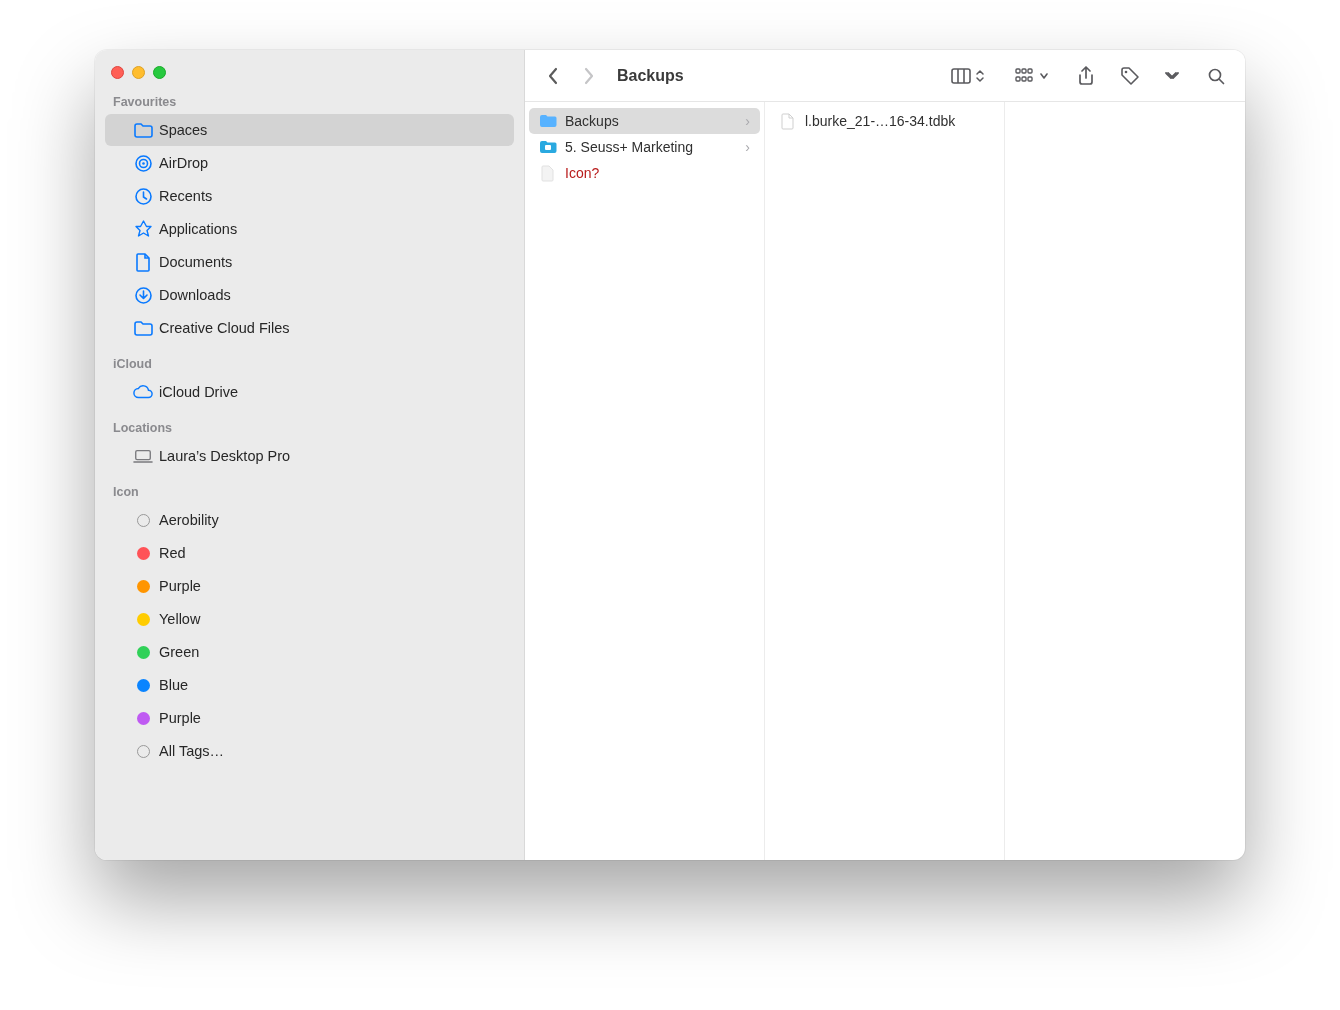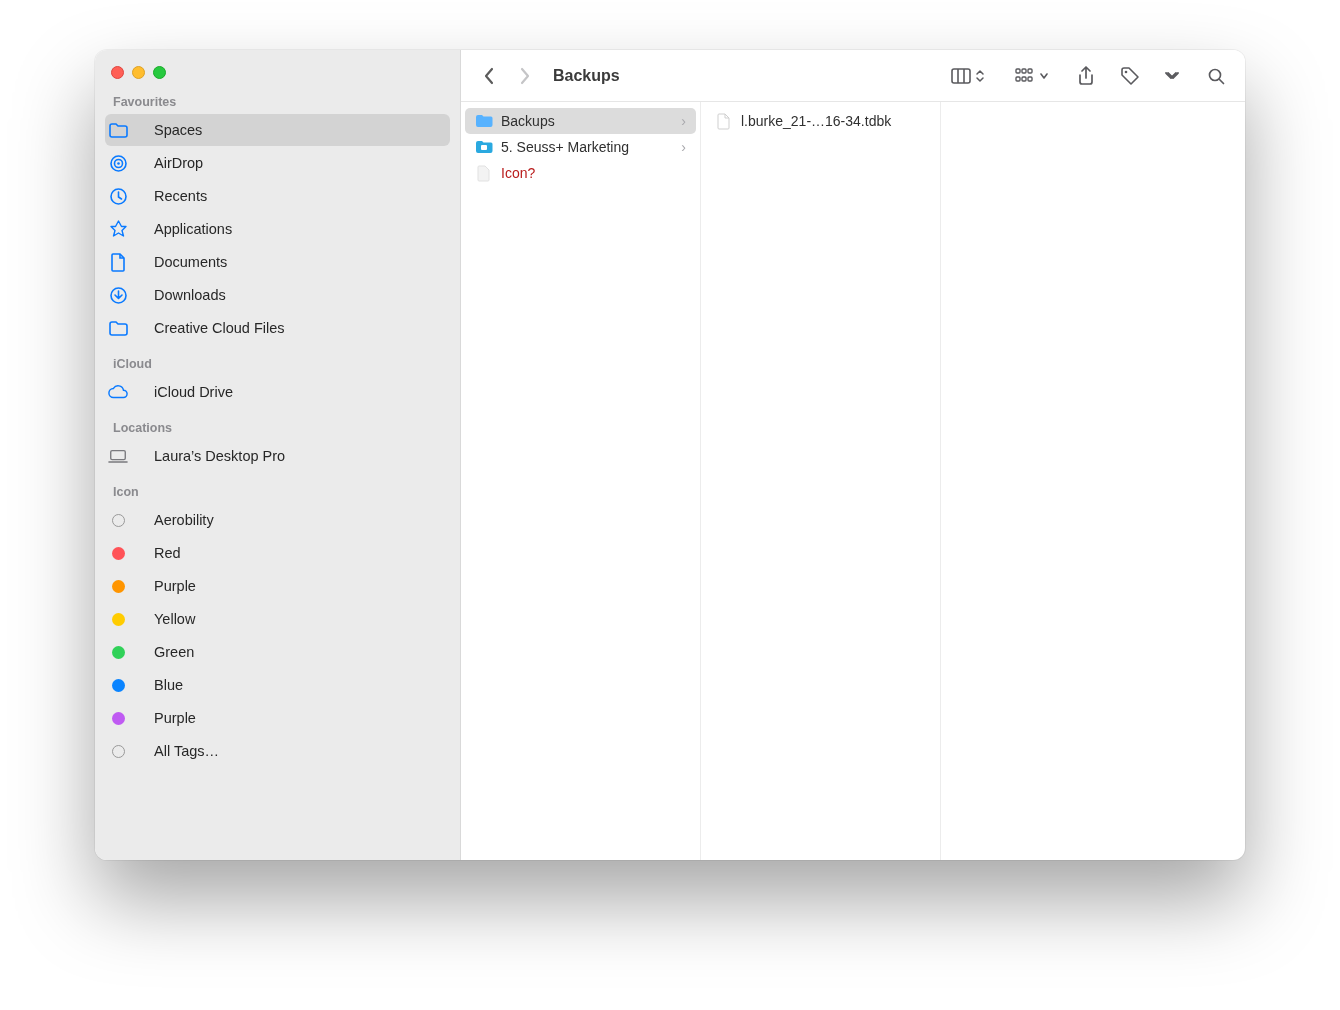"Favourites" .sidebar { width: 366px -> 430px }
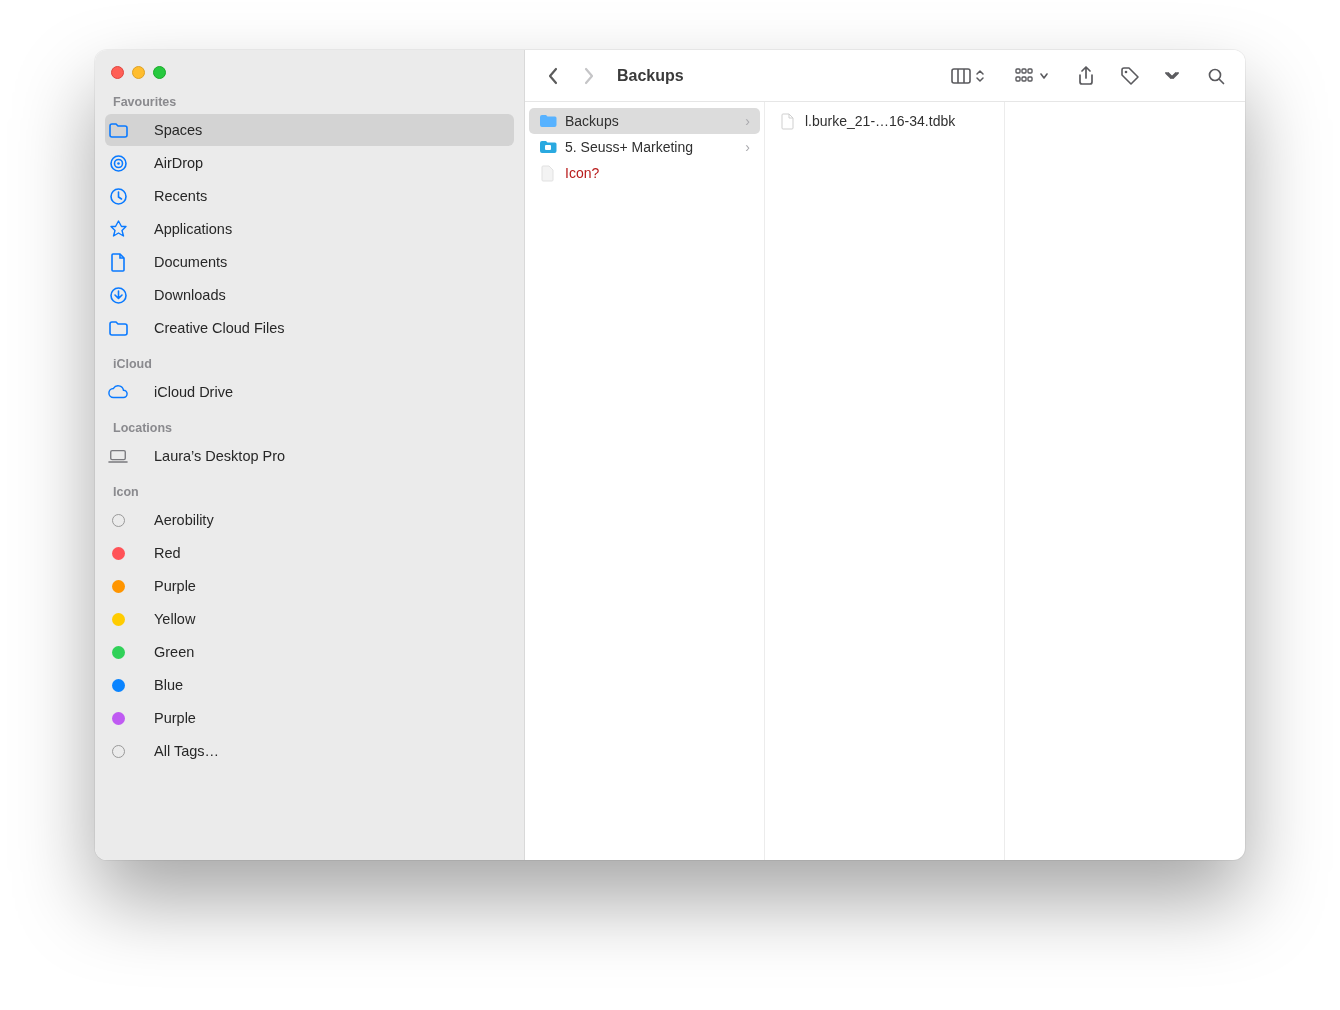"Spaces" .item { gap: 26px -> 6px; padding: 6px 3px -> 6px 28px }
